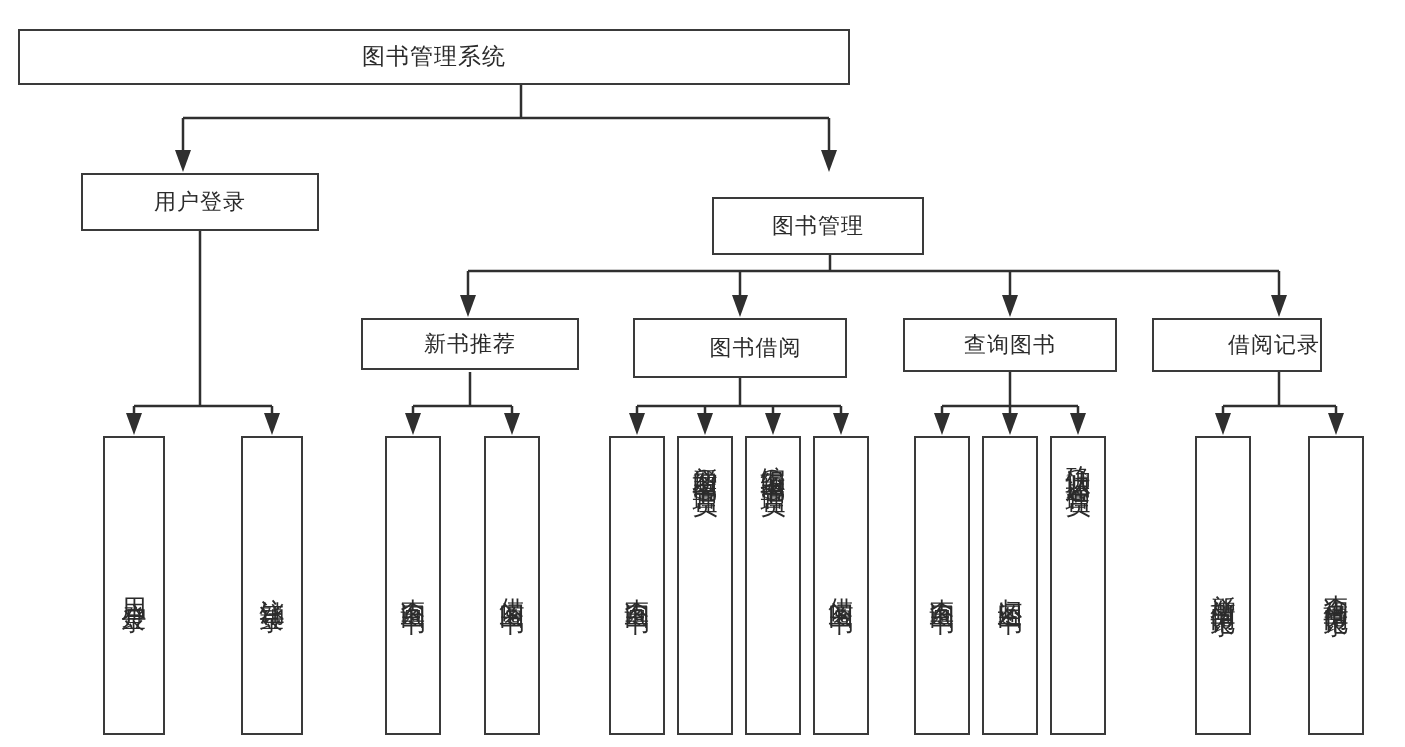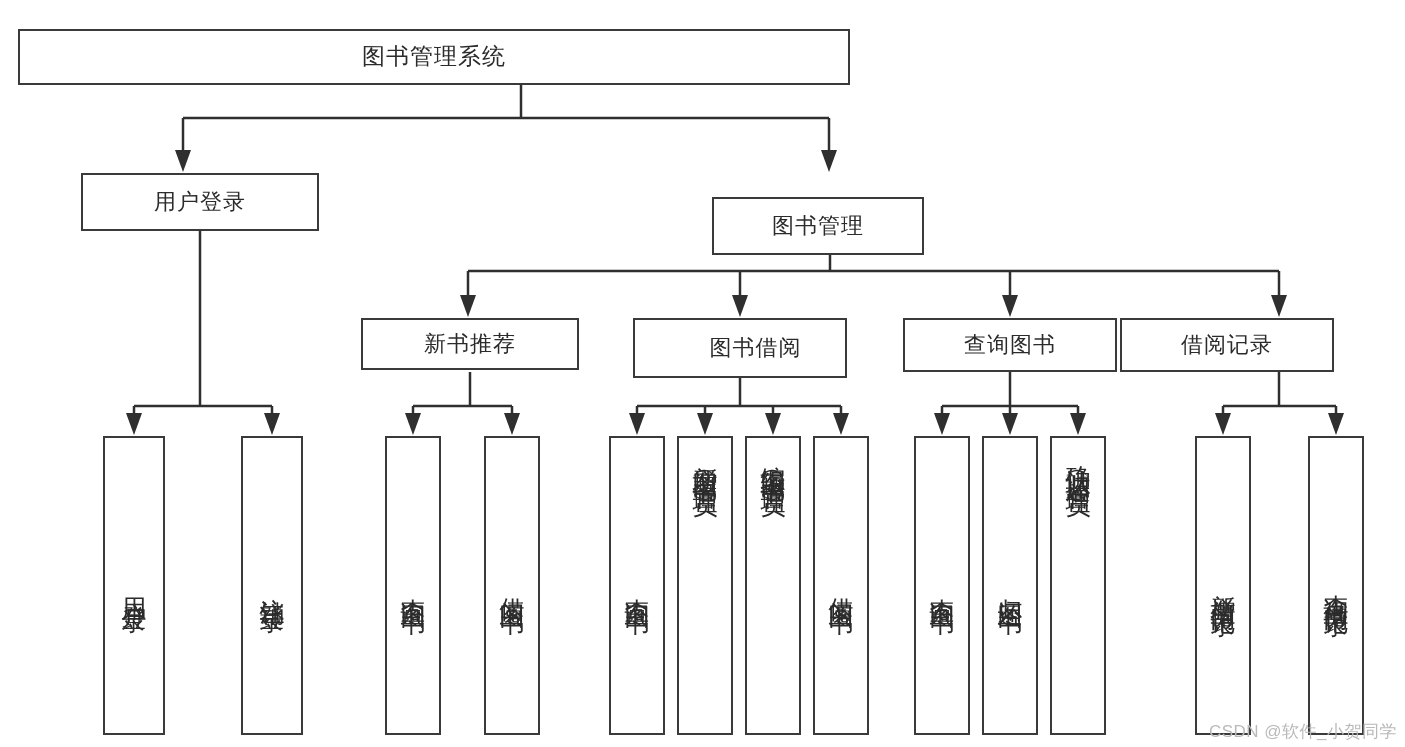"借阅记录" div.node { justify-content: none -> flex-end; left: 1120px -> 1152px; width: 214px -> 170px }
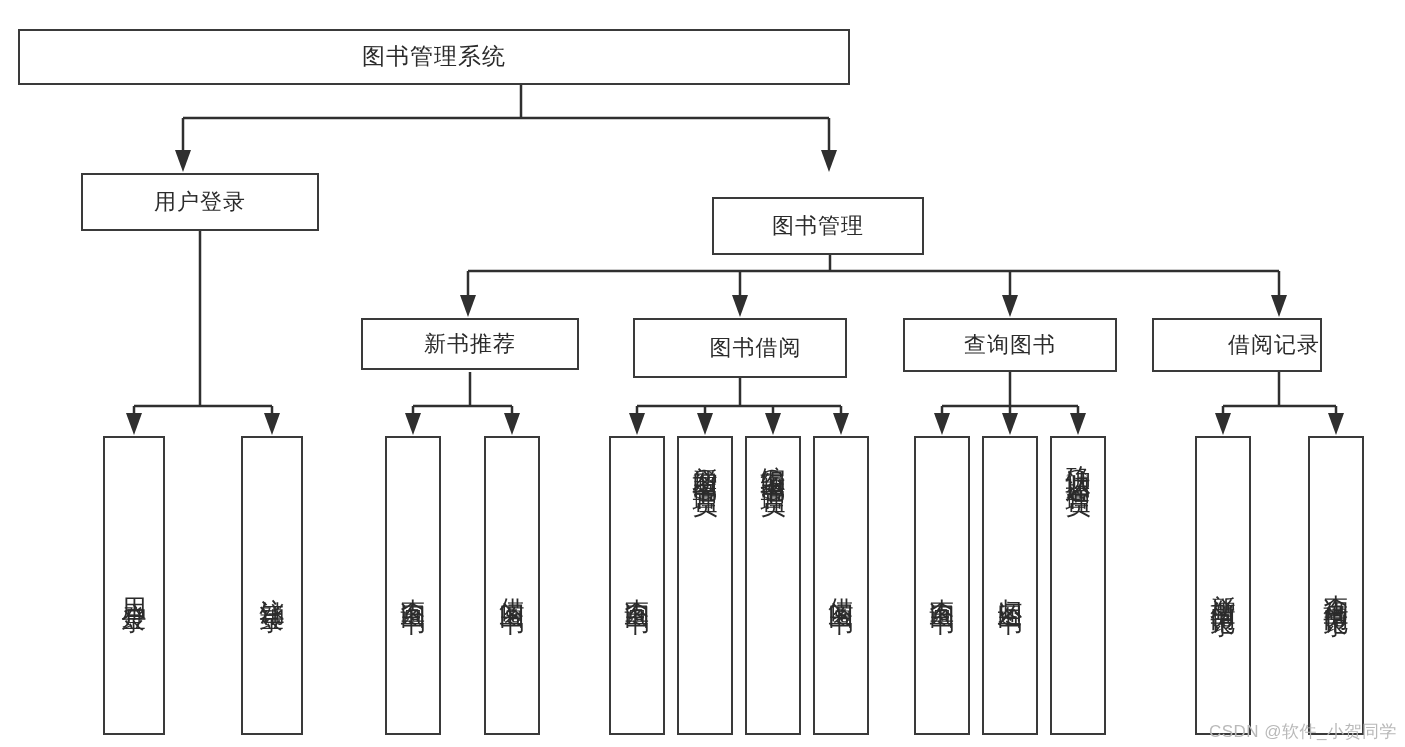"CSDN @软件_小贺同学" div.watermark { html: <div>CSDN @软件_小贺同学</div> -> none }
